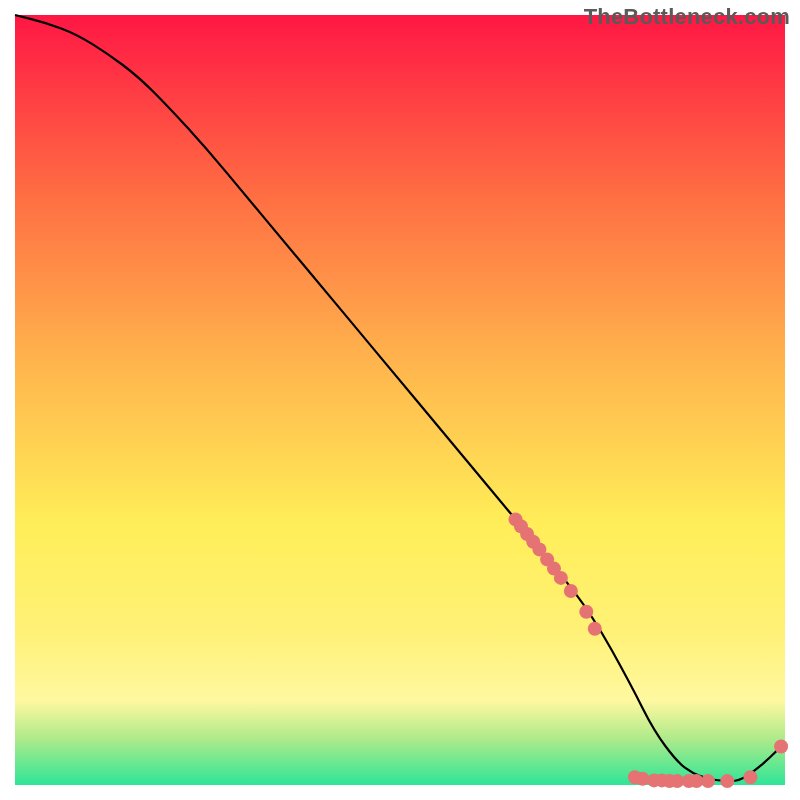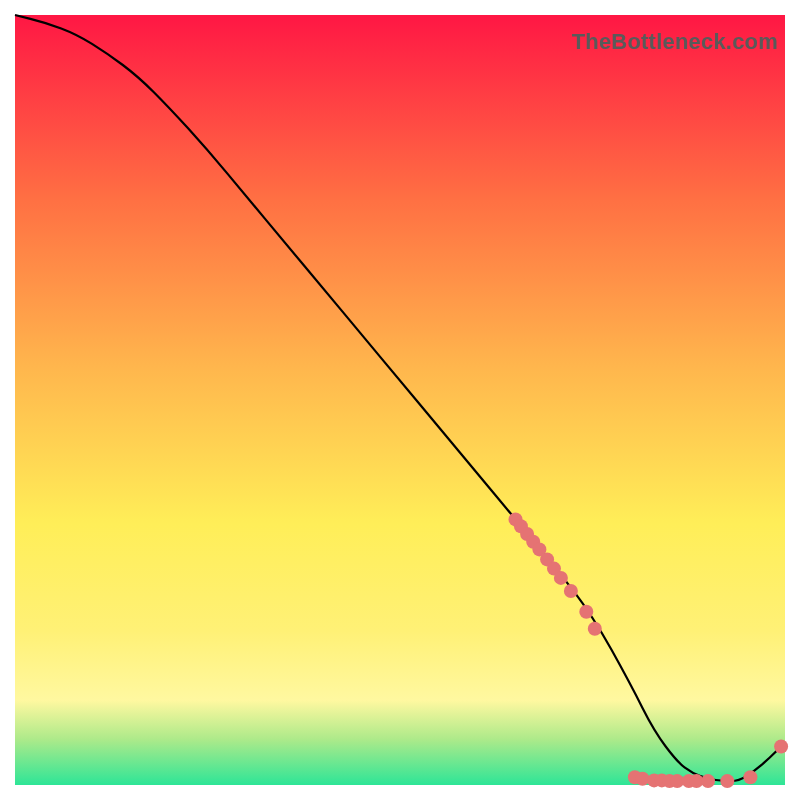"TheBottleneck.com" .watermark { margin-top: 25px -> none; right: 22px -> 10px }
